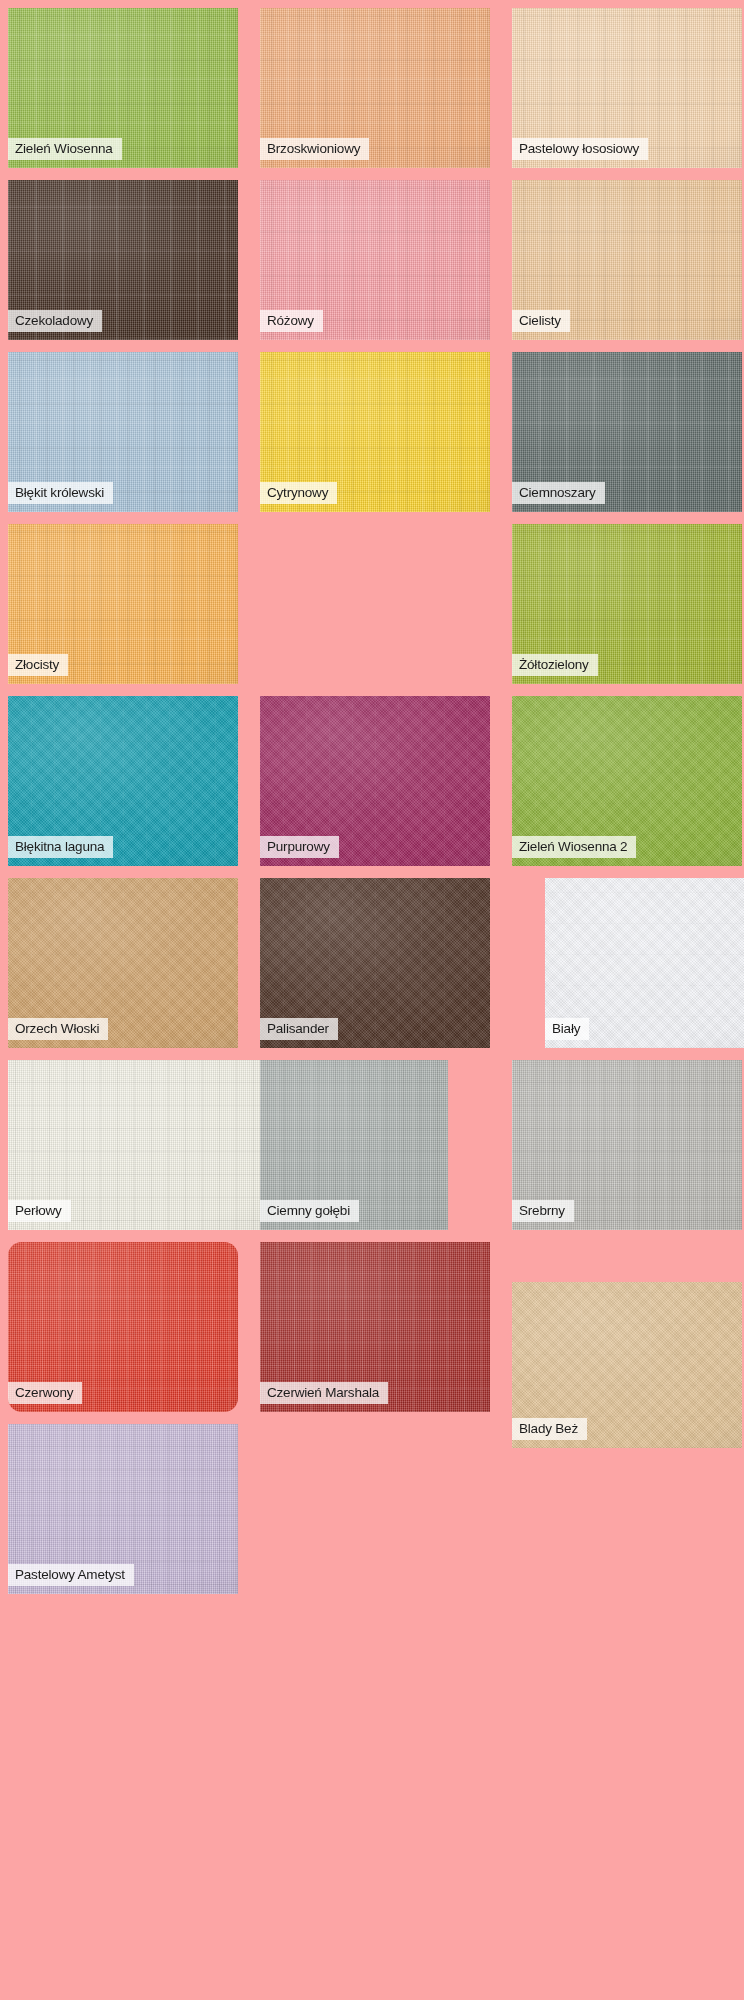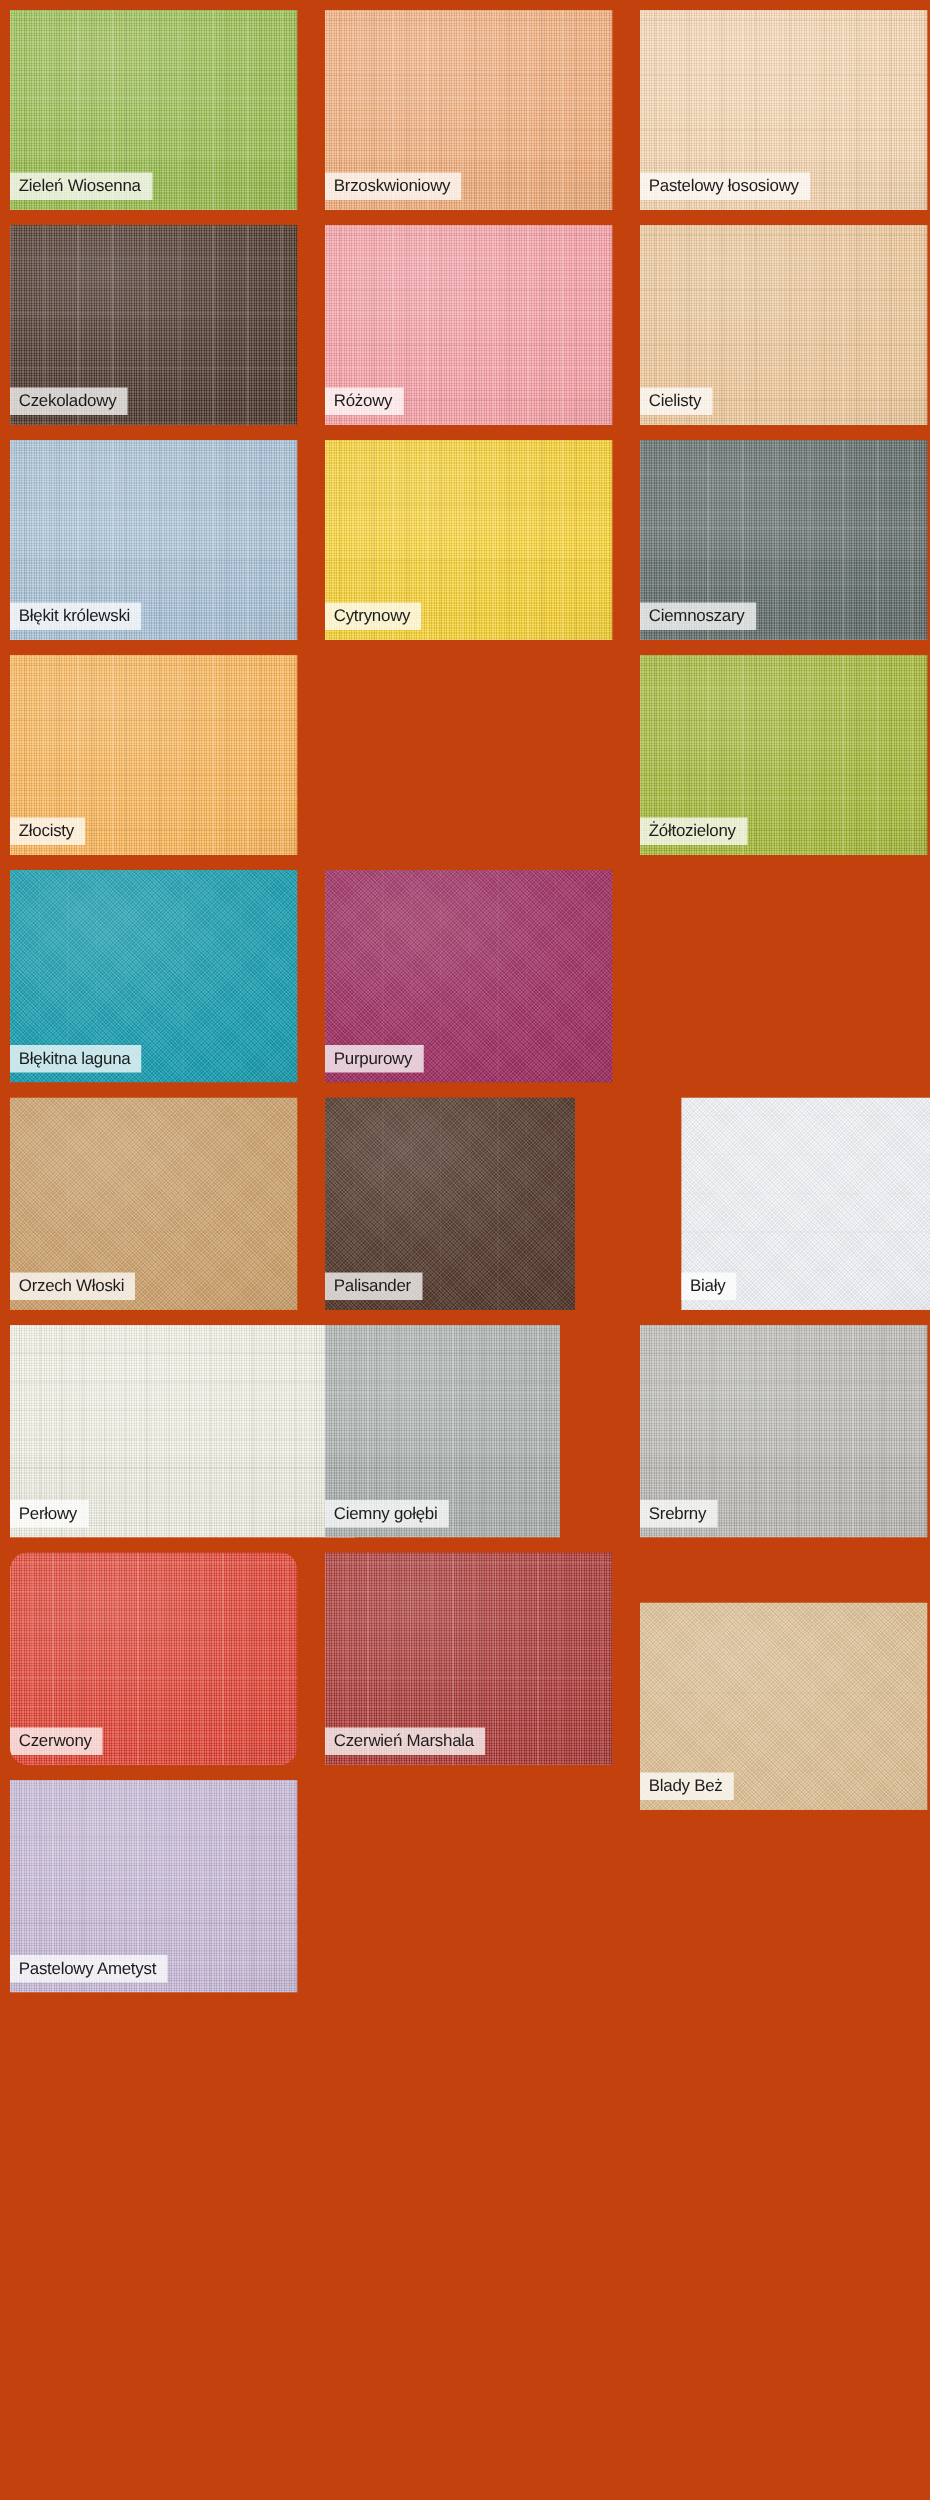"Zieleń Wiosenna" #swatch-grid { background: #c2410c -> #fca5a5 }
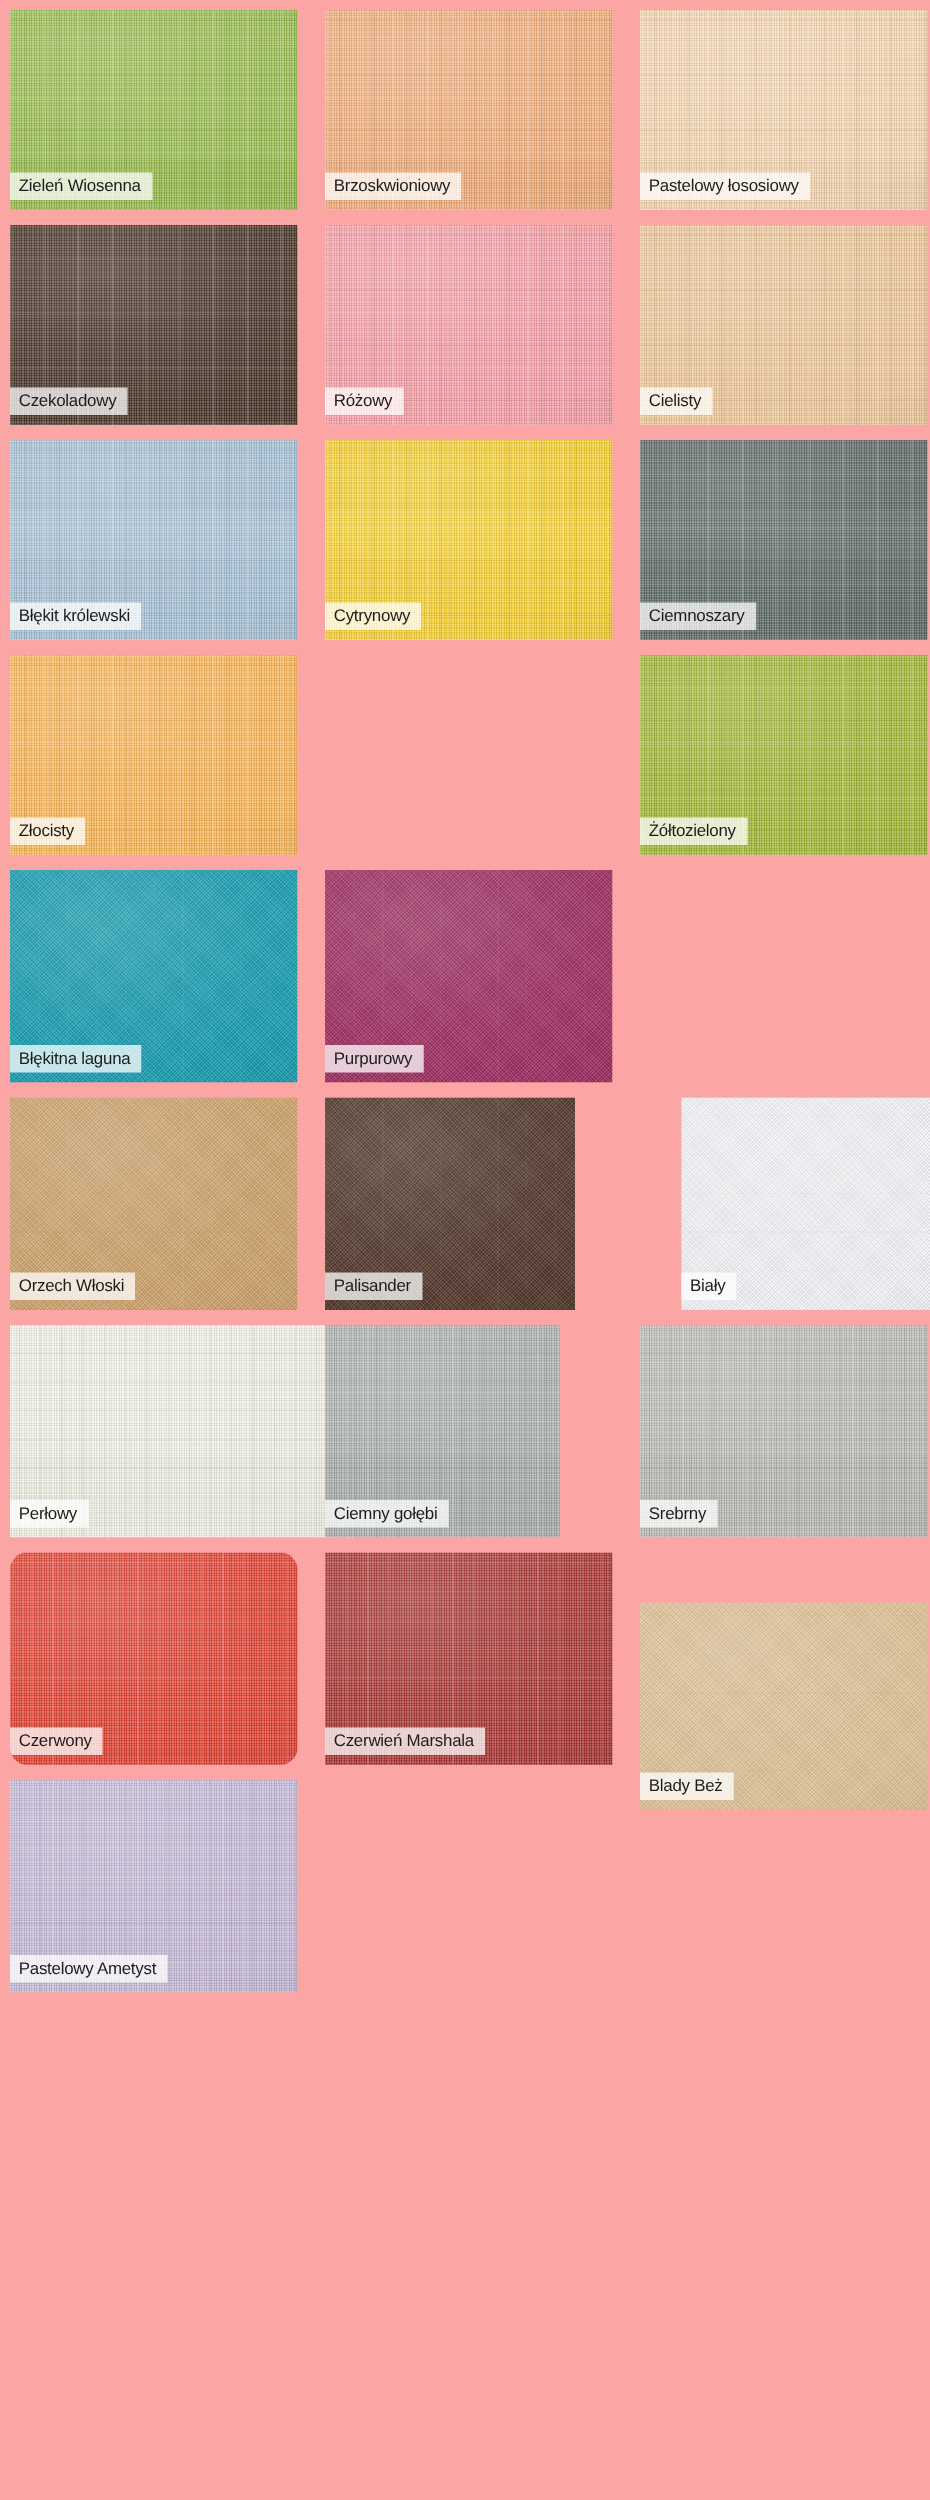"Zieleń Wiosenna 2" div.swatch { html: none -> <div> <div> <div></div> <div></div> <div></div> <div></div> </div> <div>Zieleń Wiosenna 2</div> </div> }
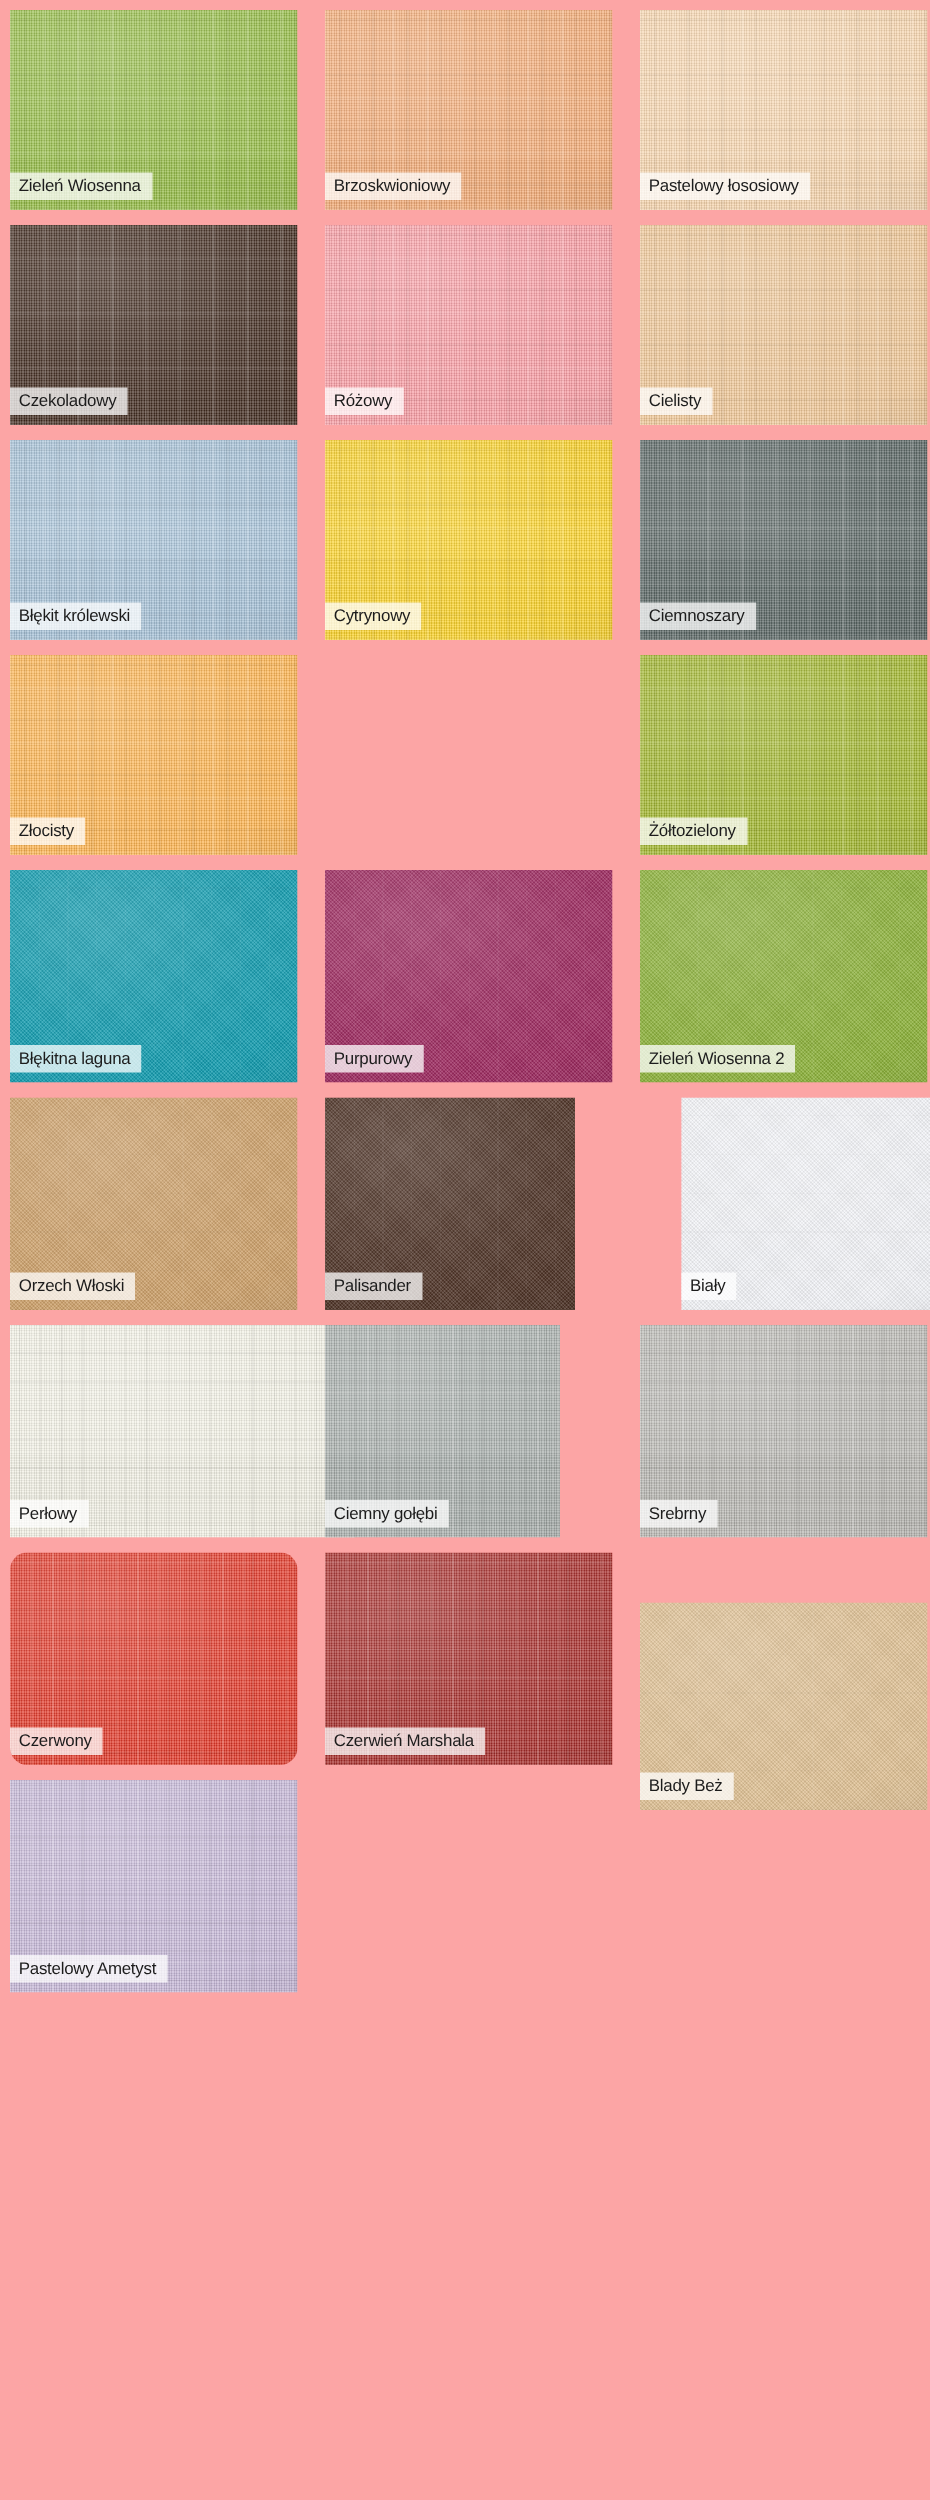"Palisander" div.swatch { width: 200px -> 230px }
